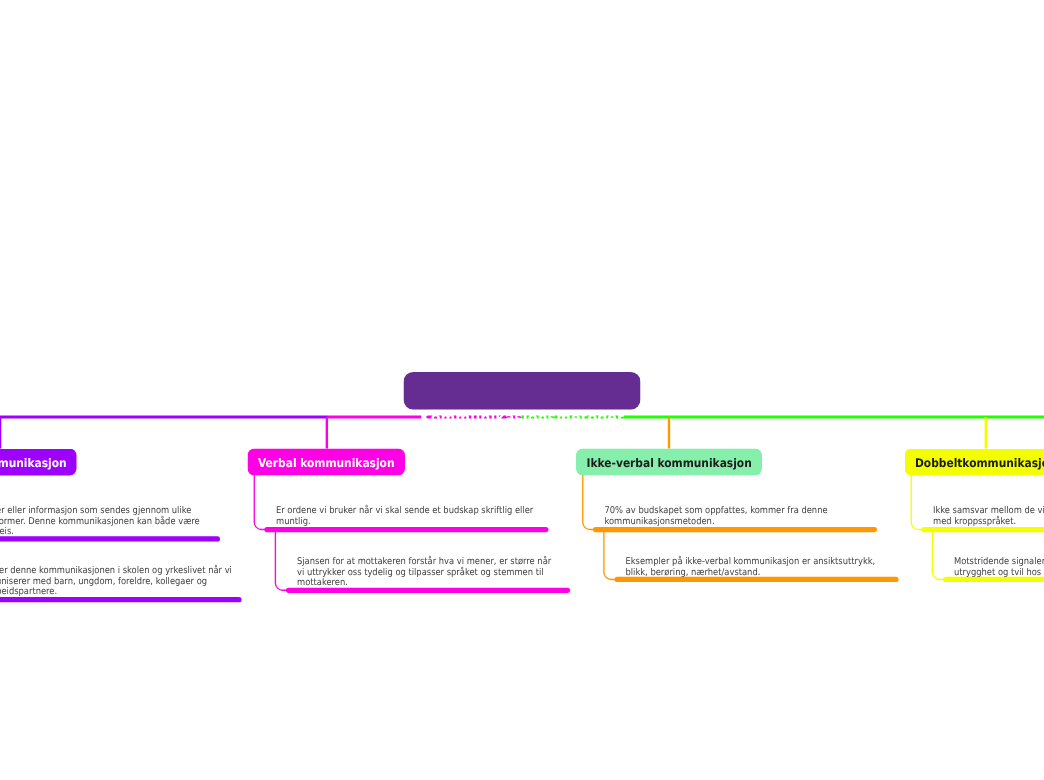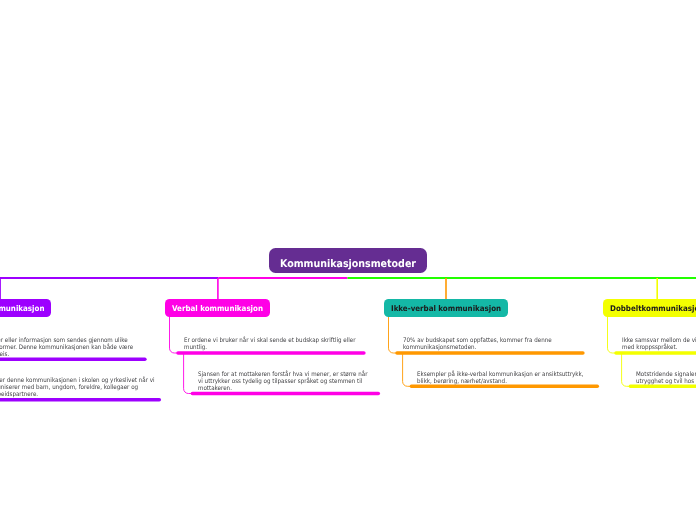"Kommunikasjonsmetoder" #root > span { top: 4px -> 19px }
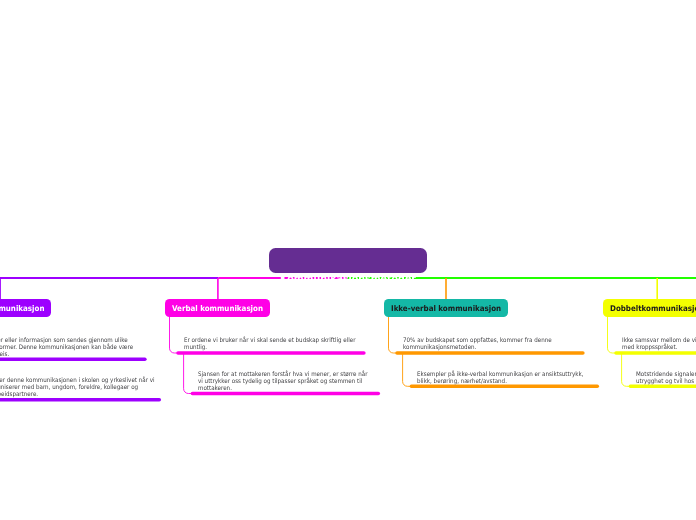"Ikke-verbal kommunikasjon" div.node { background-color: #14b8a6 -> #86efac }
